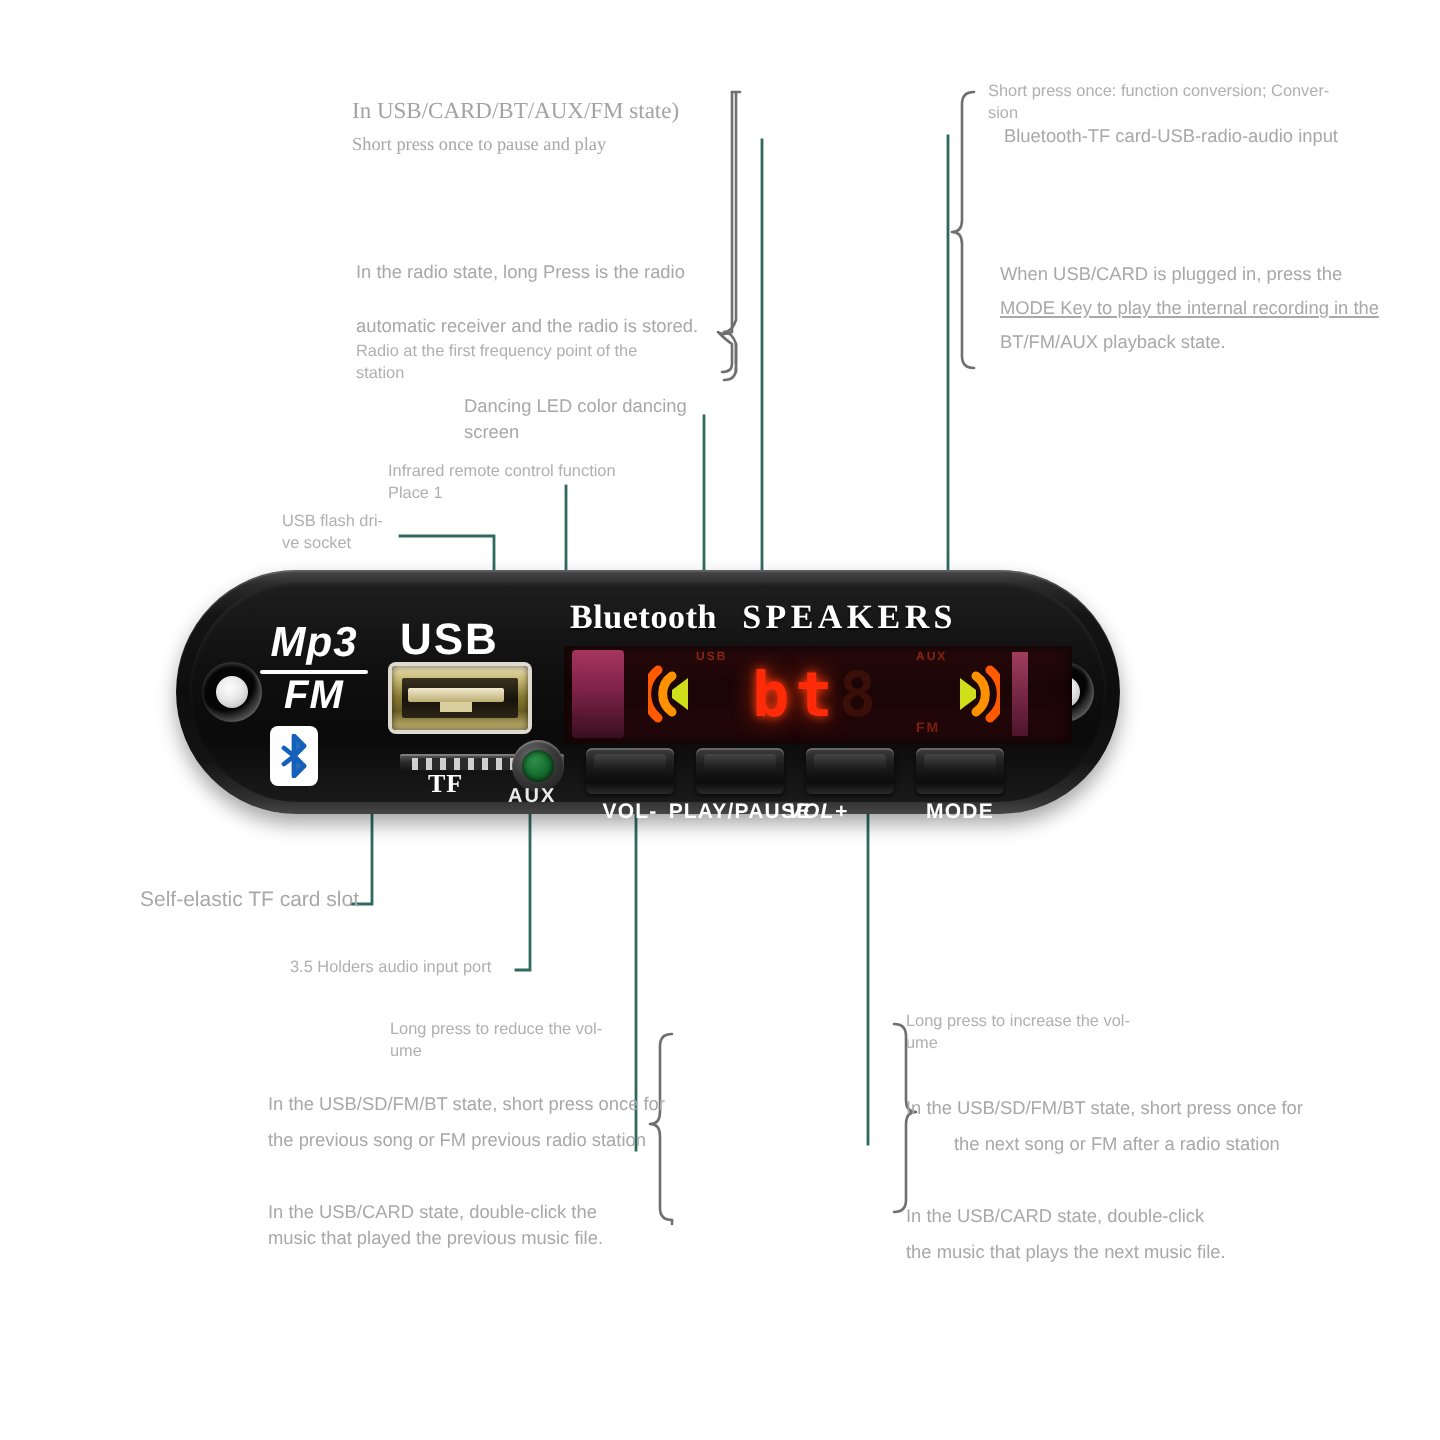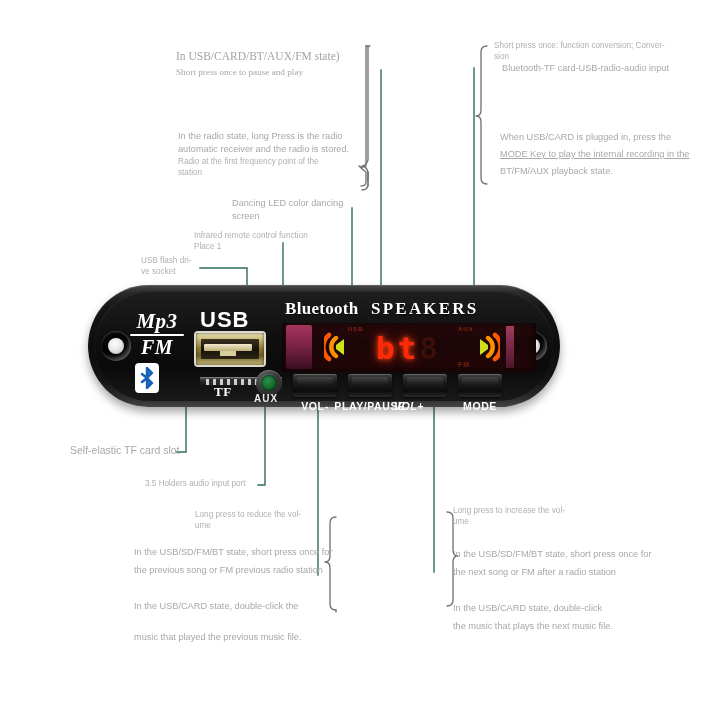"automatic receiver and the radio" span.md { margin-top: 0 -> 14px }
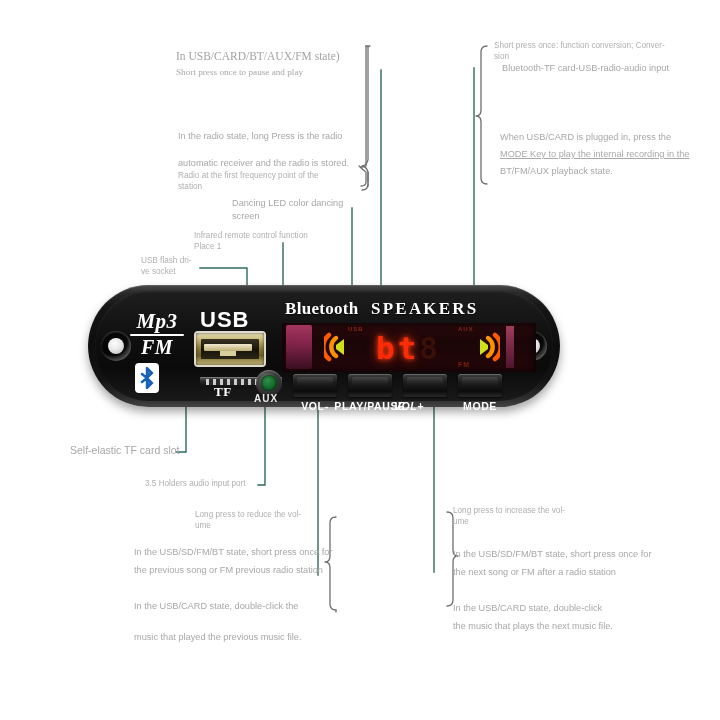"Mp3 FM" .mp3fm { font-family: Liberation Serif, serif -> Liberation Sans, sans-serif }
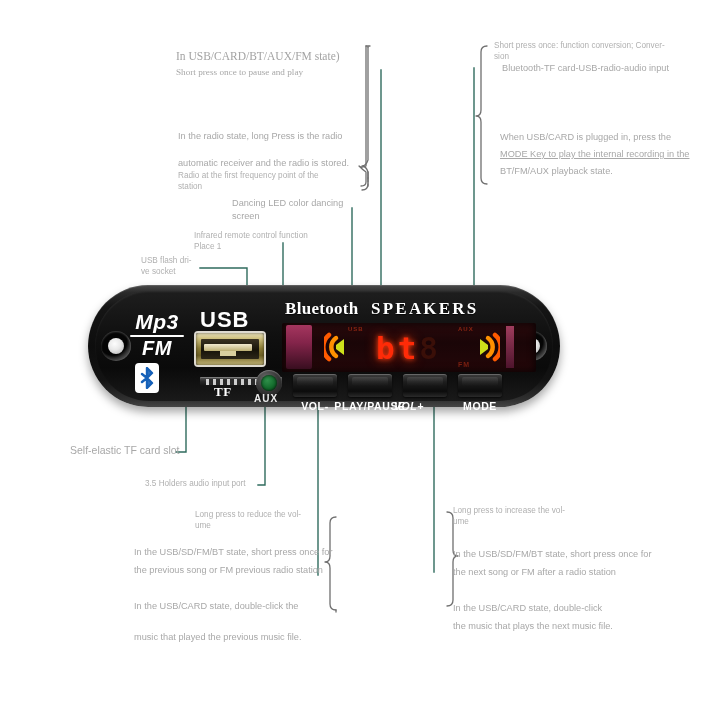"the next song or FM" span.md { margin-left: none -> 24px }
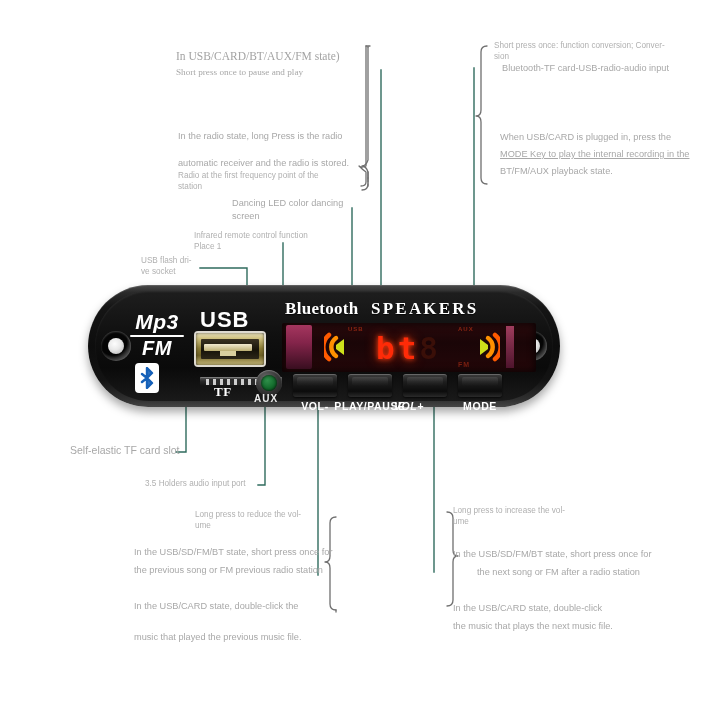"music that played the previous" span.md { margin-top: 18px -> 0 }
